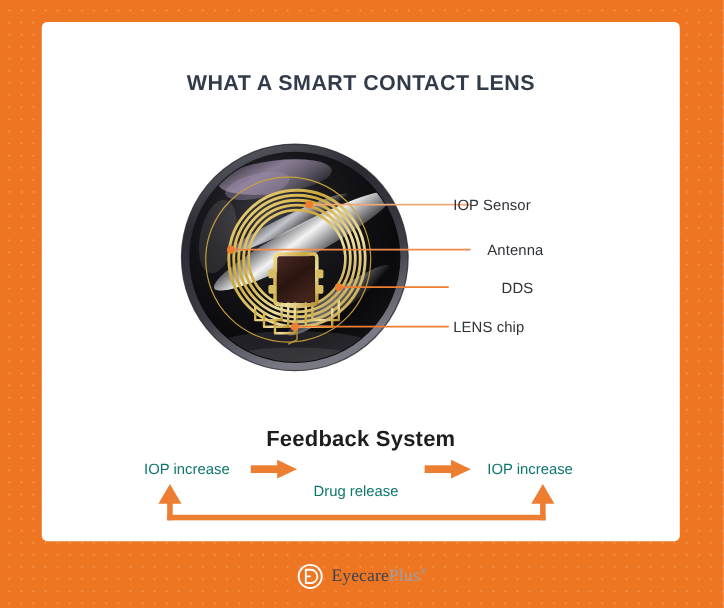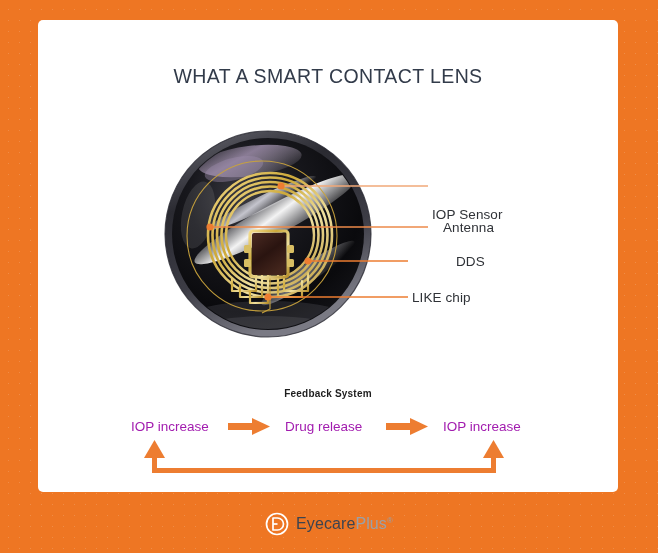"WHAT A SMART CONTACT LENS" #title { font-weight: normal -> bold }
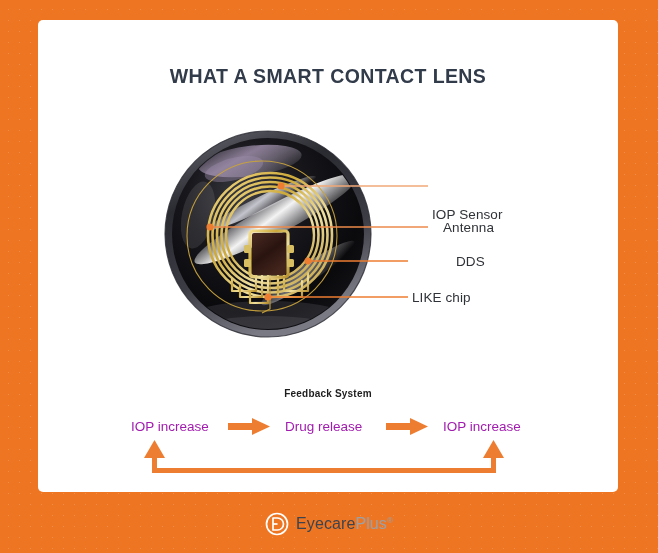"IOP Sensor" #co-iop { left: 394px -> 374px; margin-top: 28px -> none }
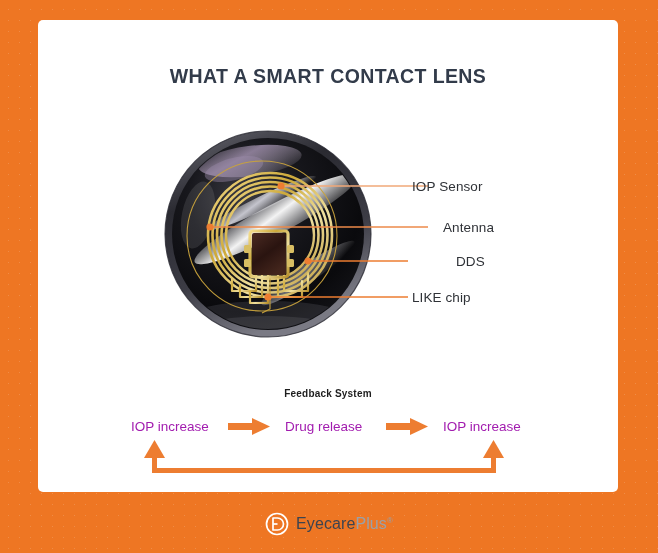"LIKE chip" span.lbl { text: LIKE -> LENS }
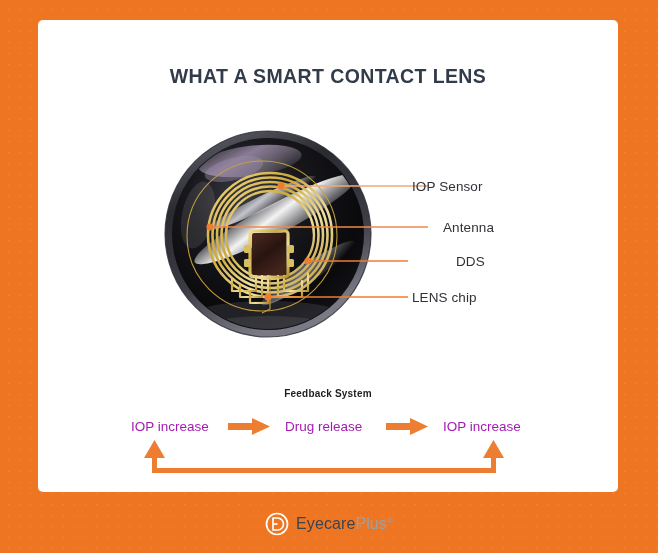"Feedback System" #fb-title { font-size: 10px -> 20px }
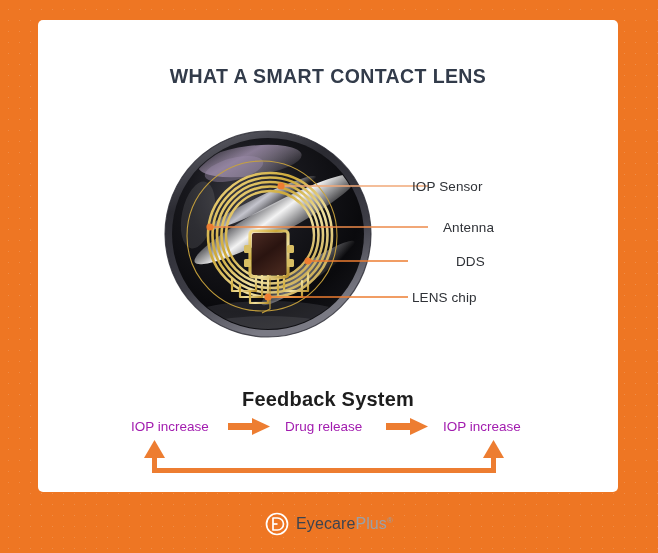"IOP increase" .fb-step { color: #a21caf -> #0f766e }
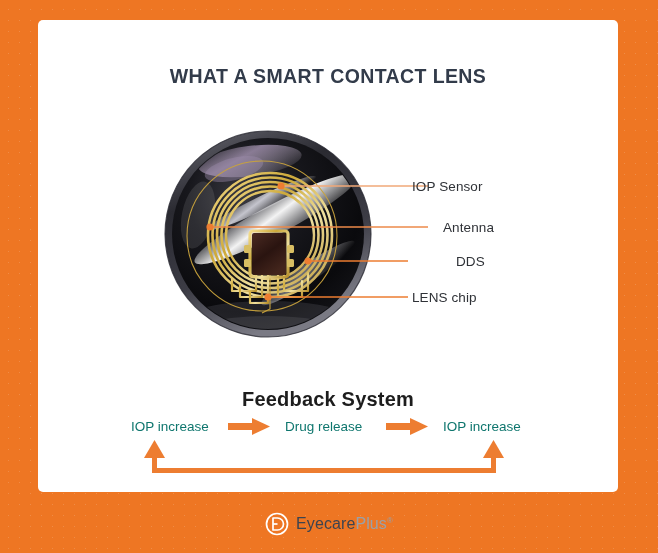"Drug release" #fb-s1 { margin-top: none -> 20px }
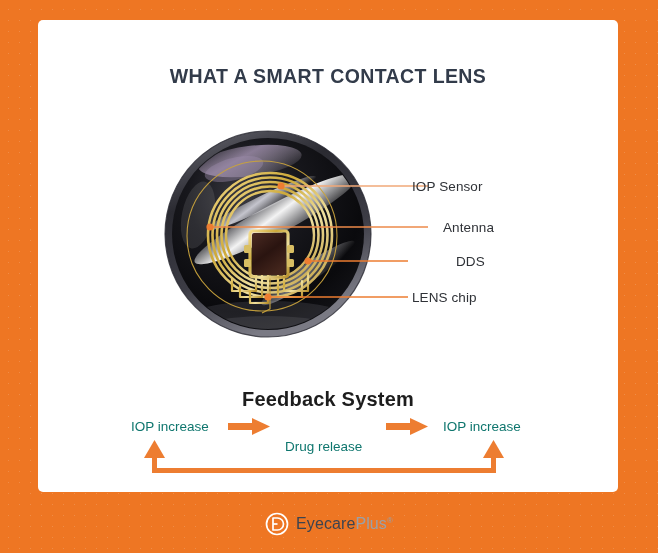"EyecarePlus®" .logo-text { font-family: none -> Liberation Serif, serif }
